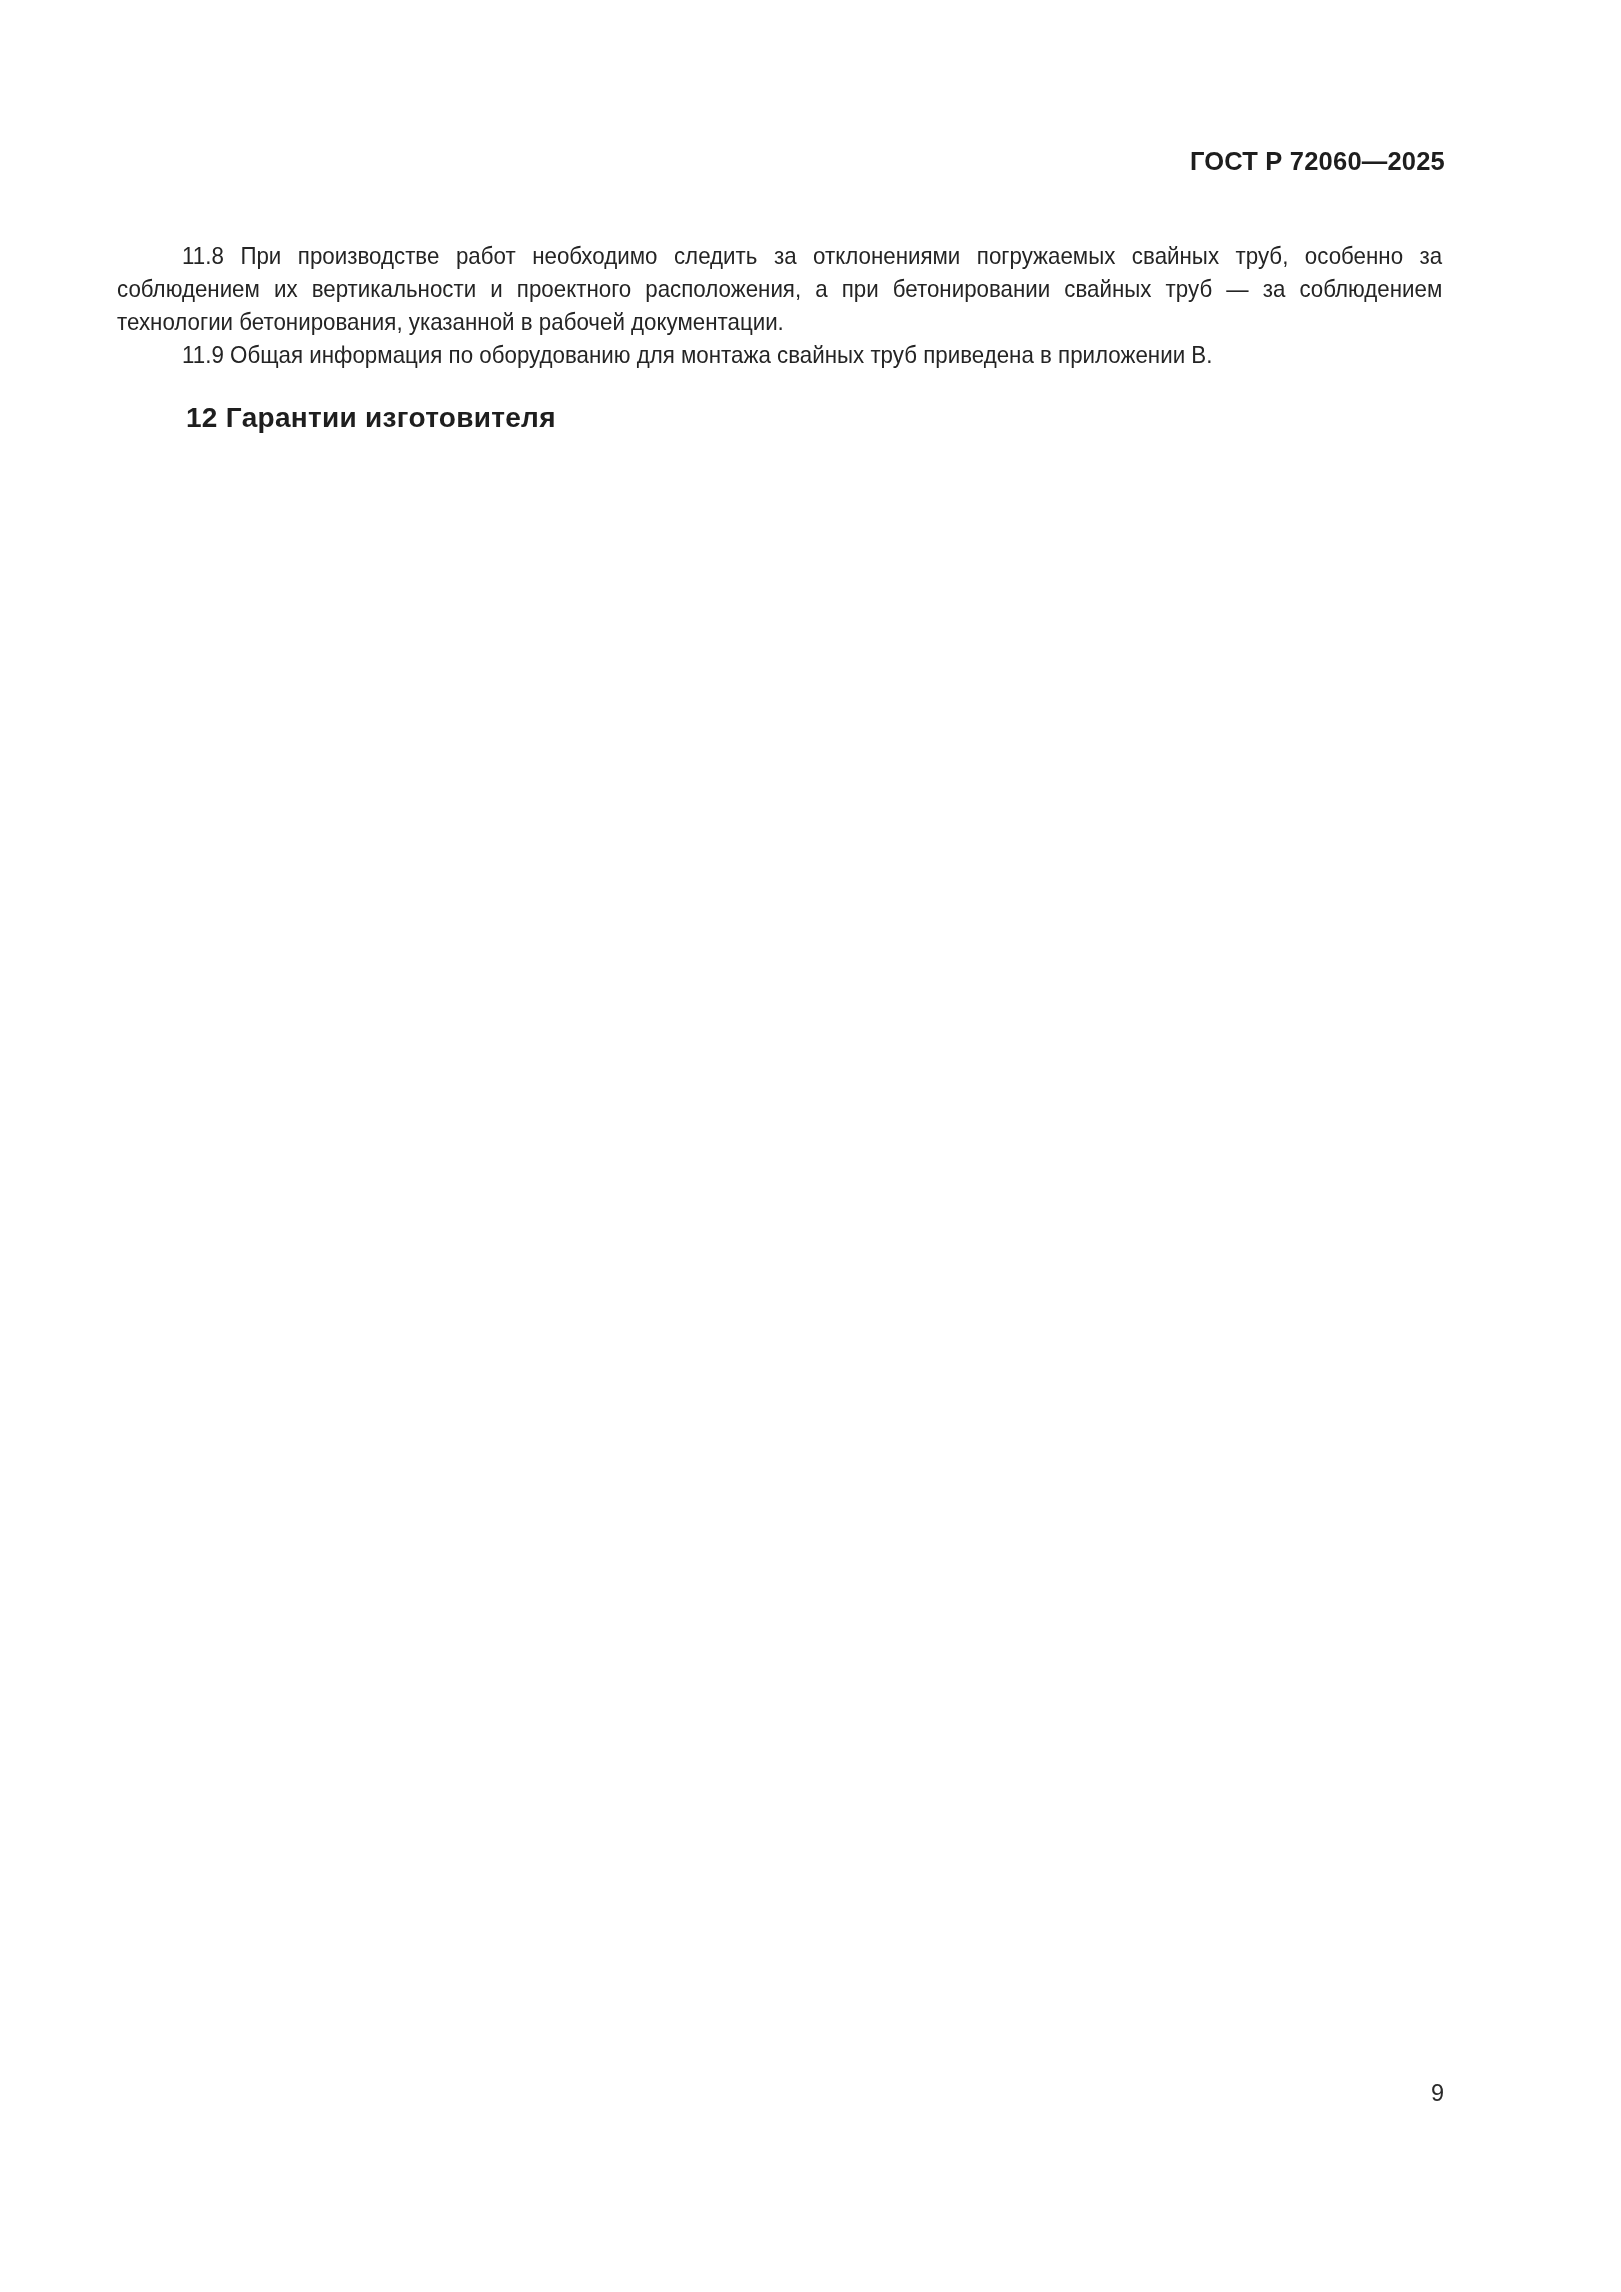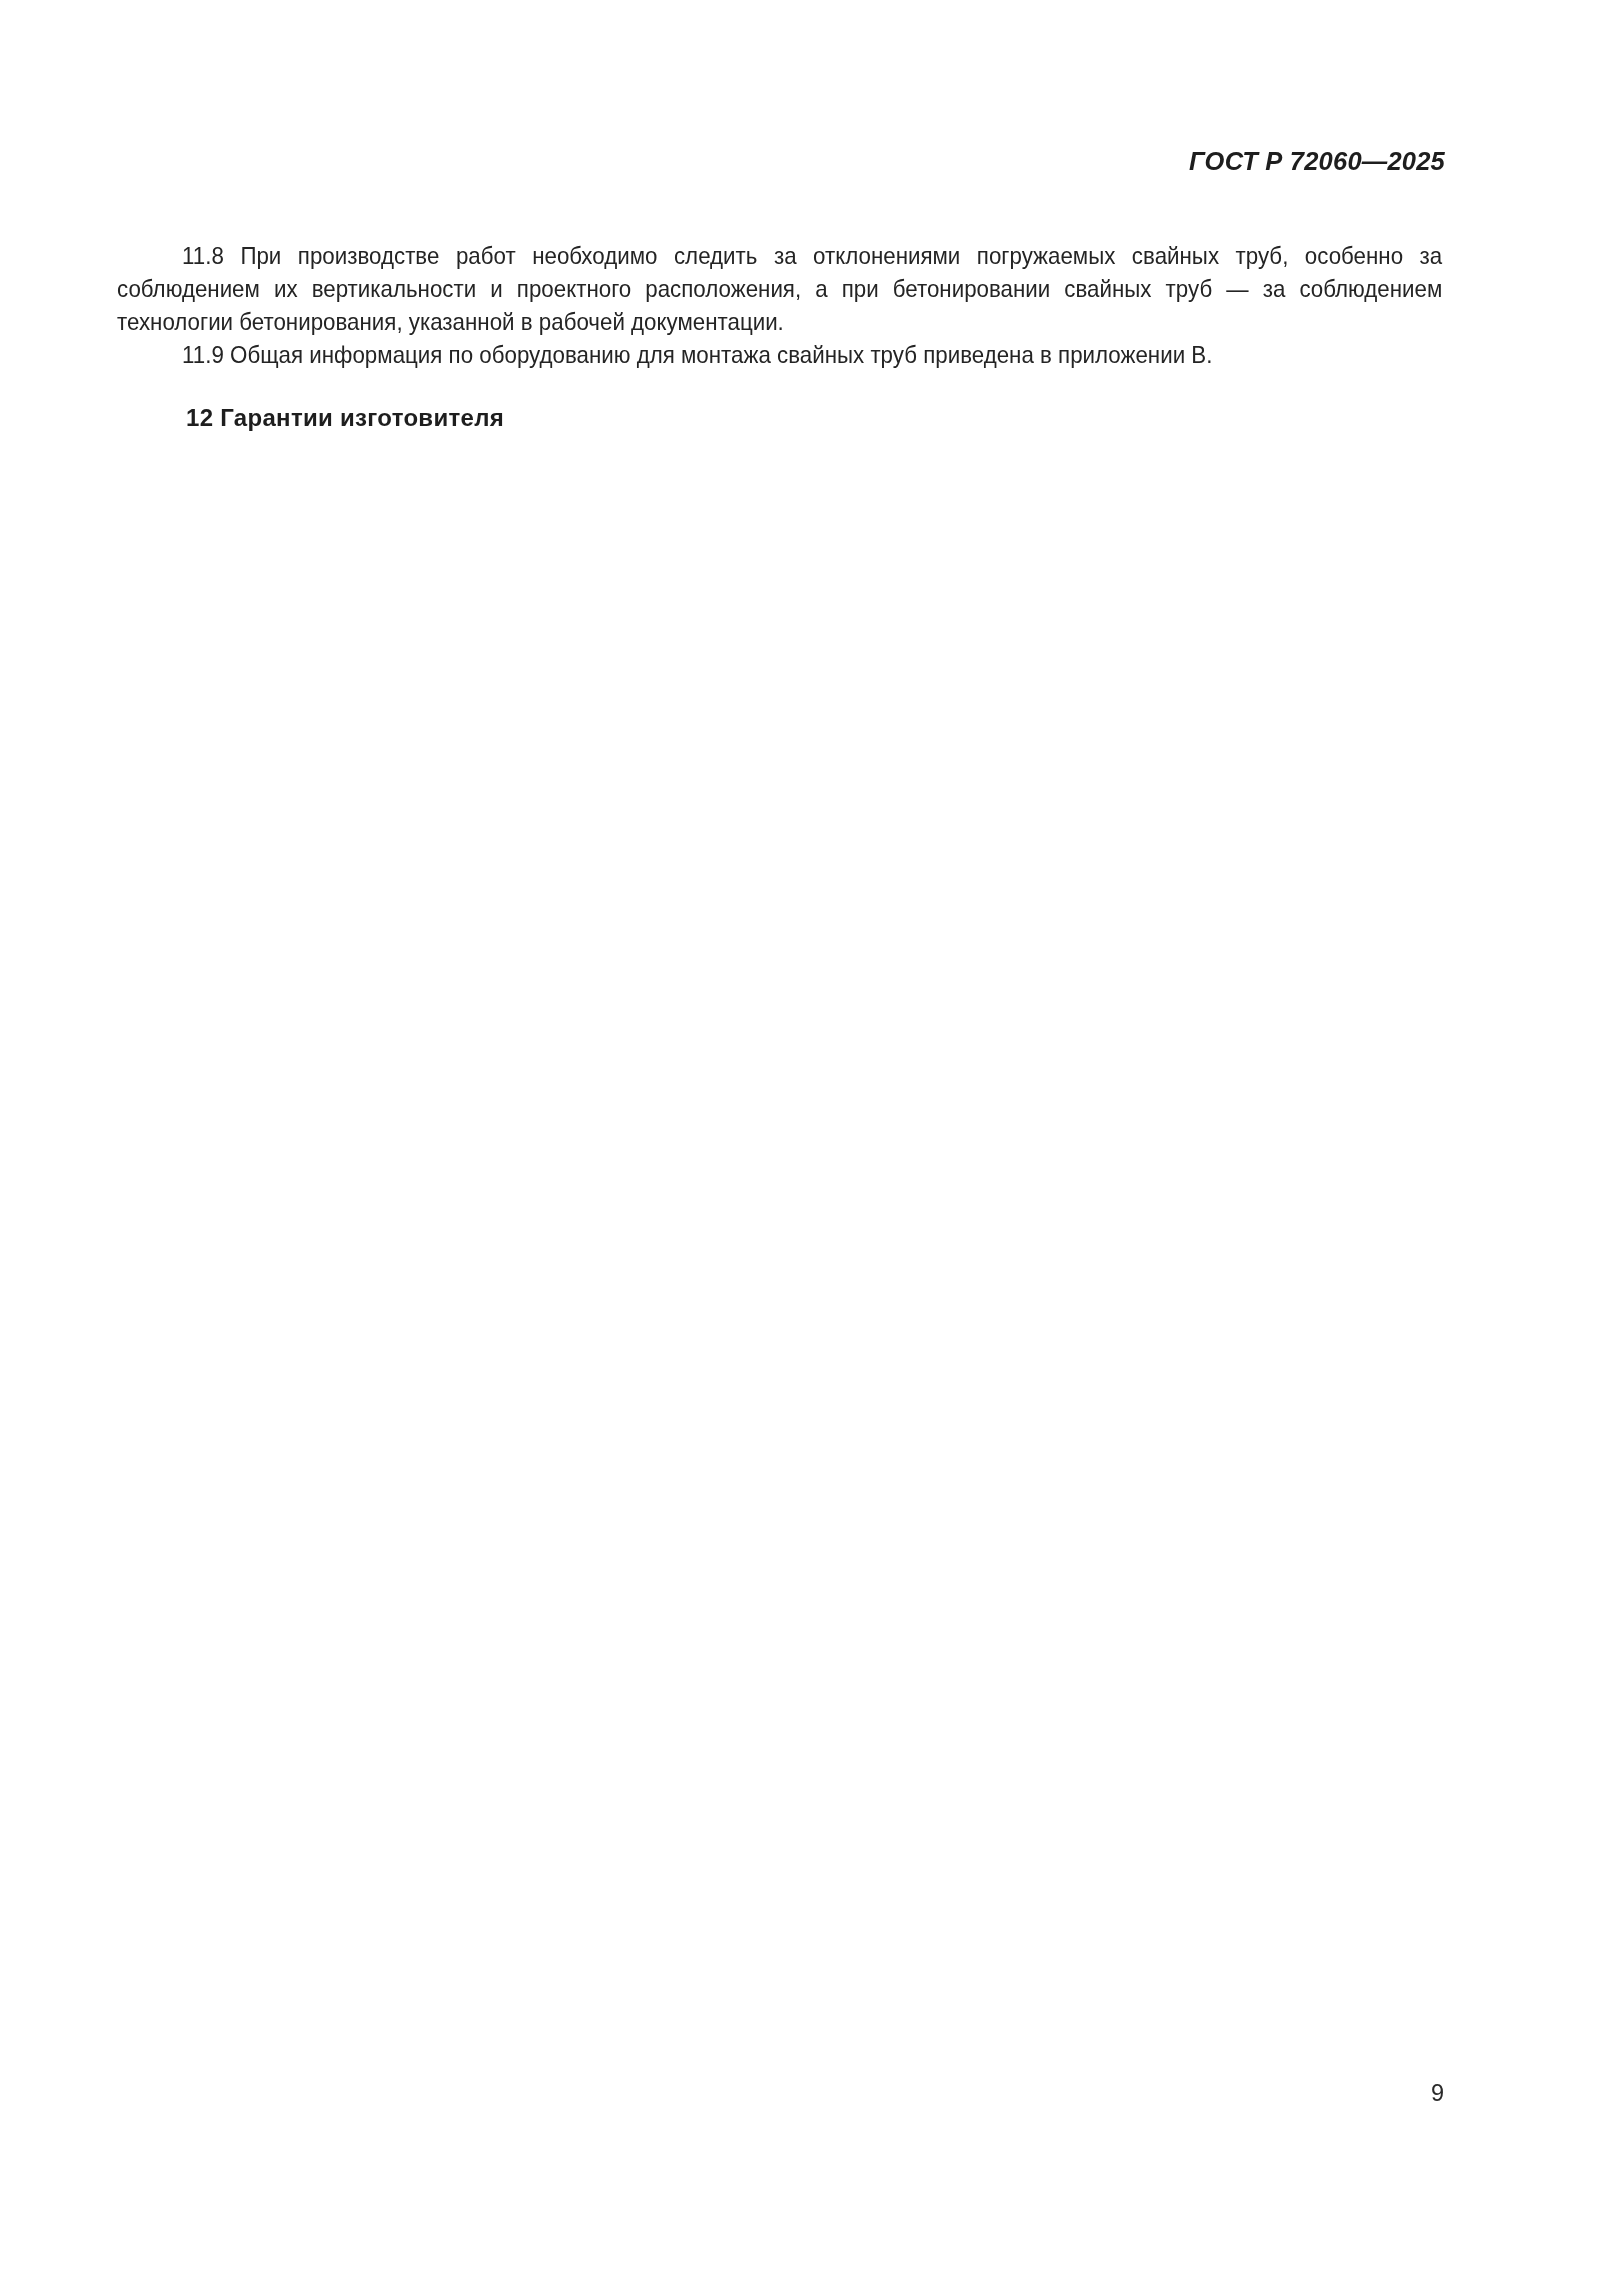"ГОСТ Р 72060—2025" .page-header { font-style: italic -> none }
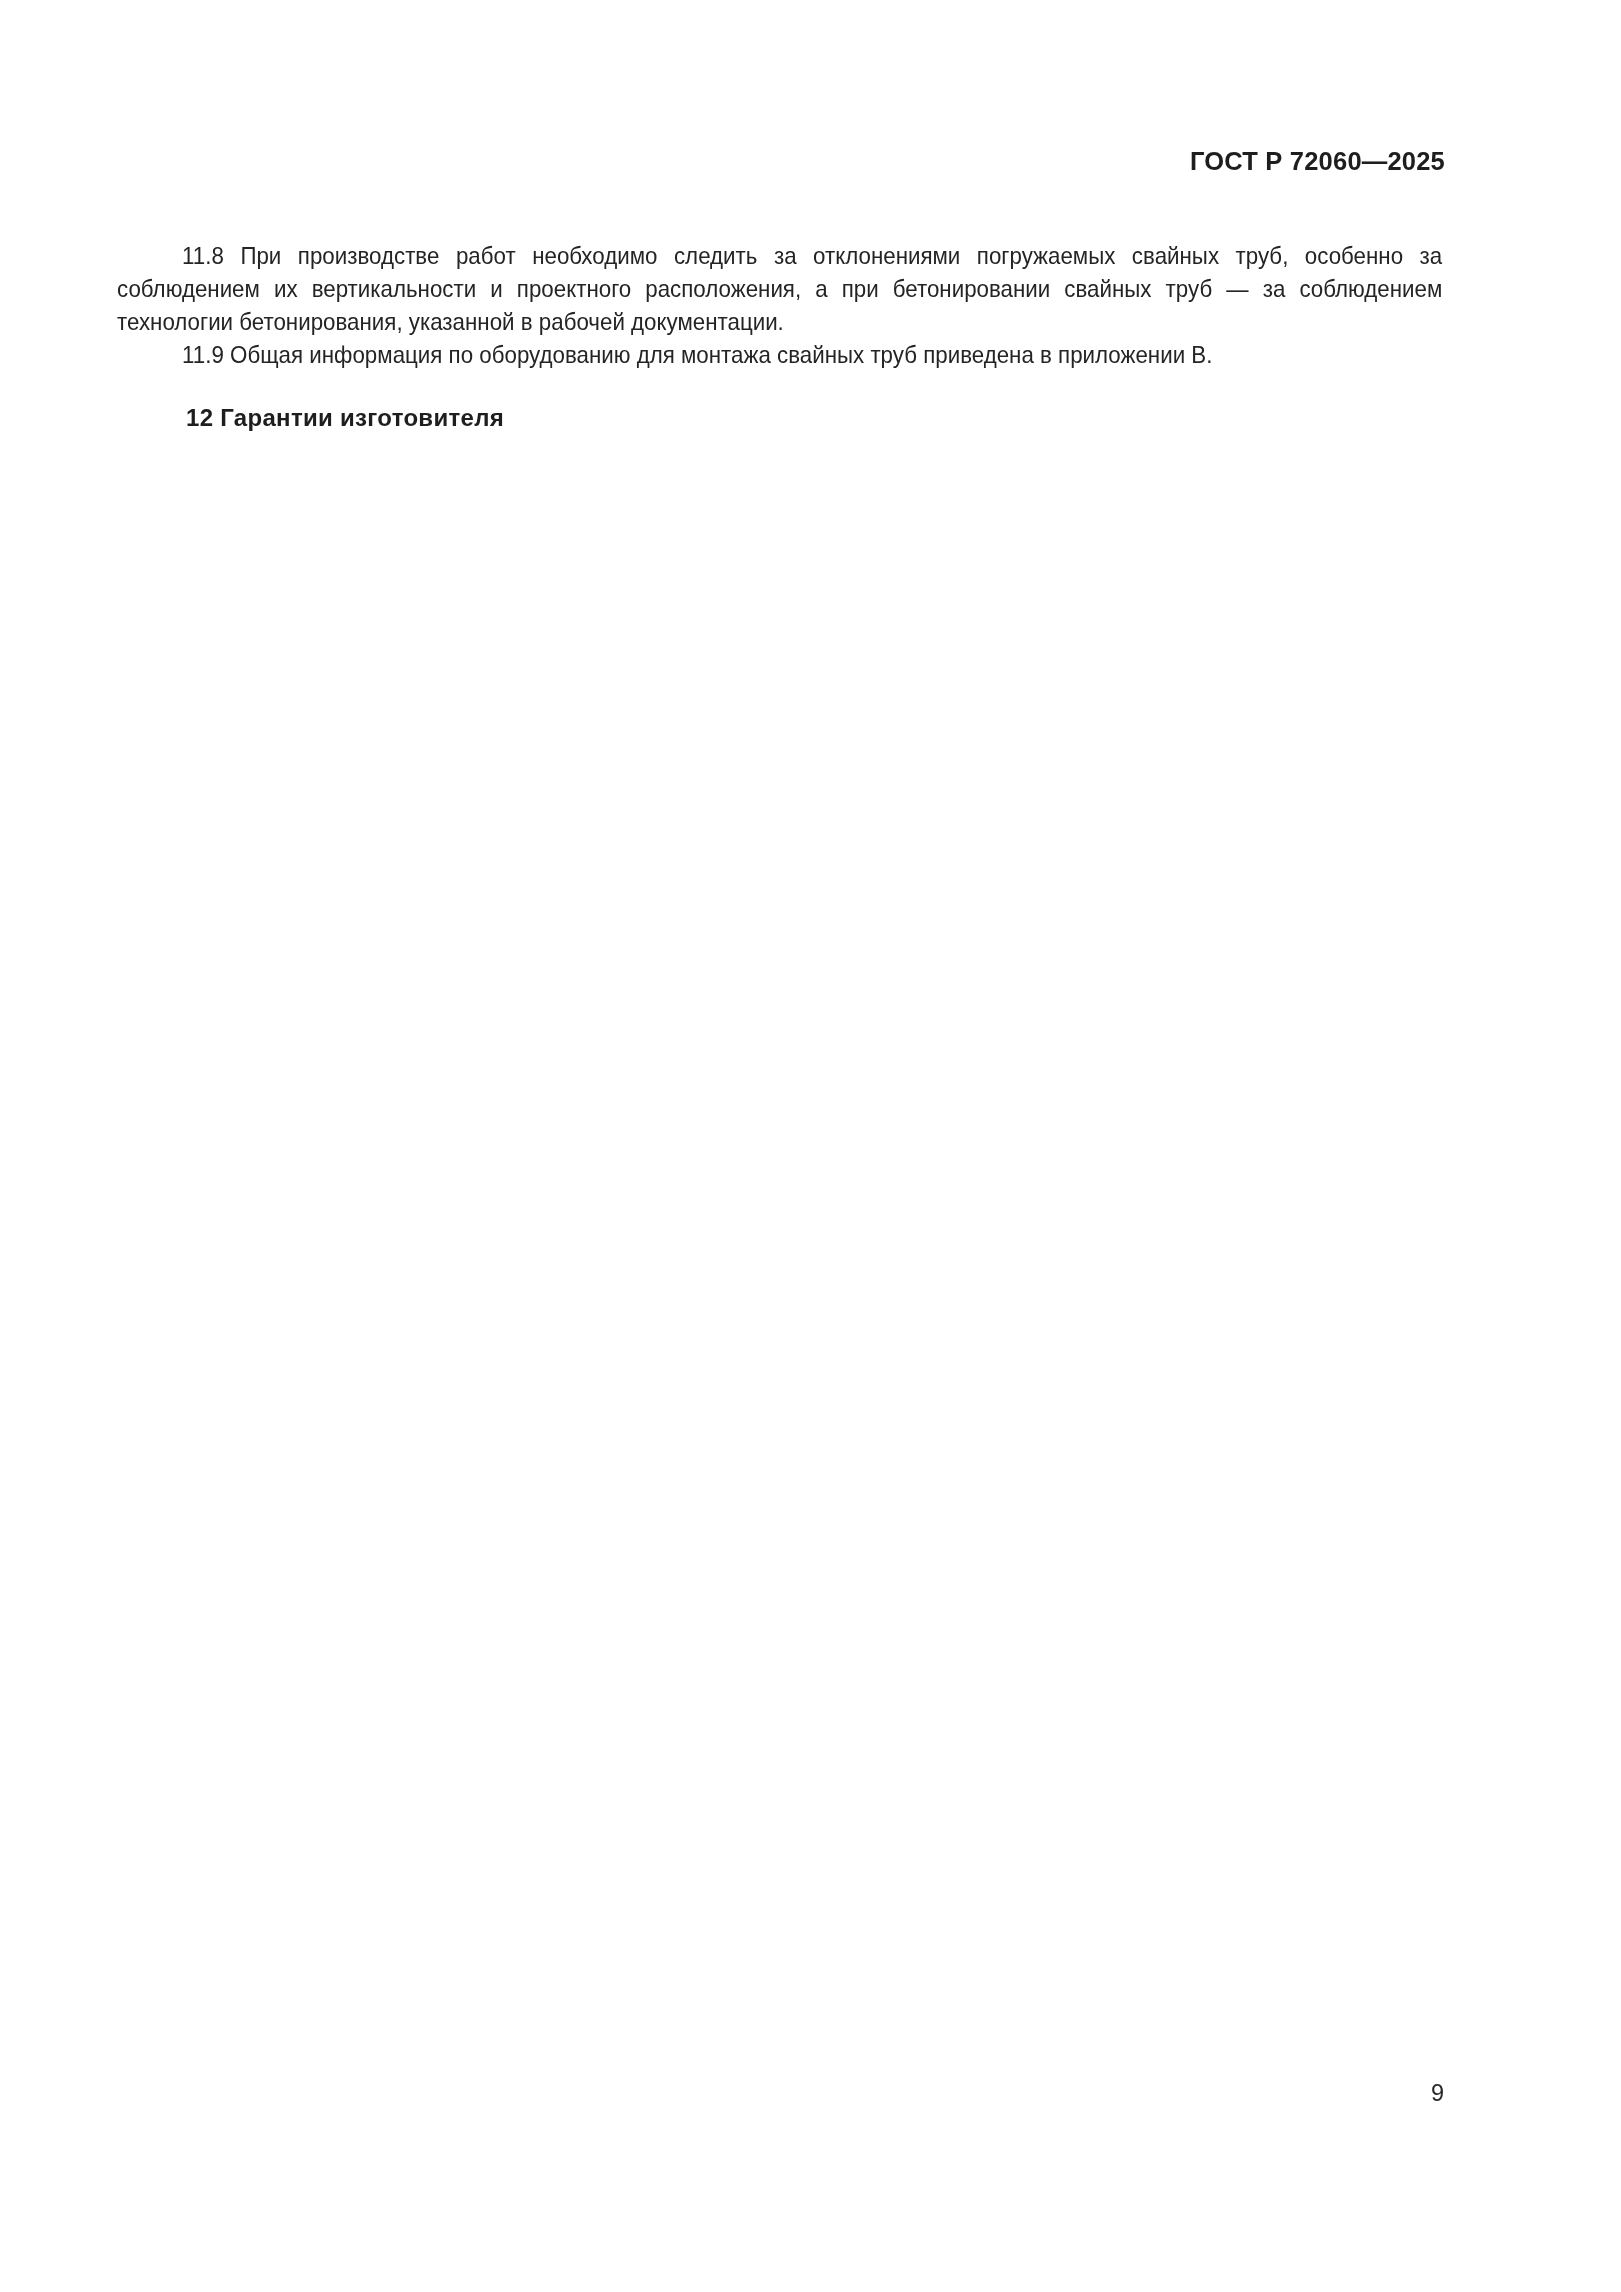"12 Гарантии изготовителя" .section-title { font-size: 24px -> 28px }
